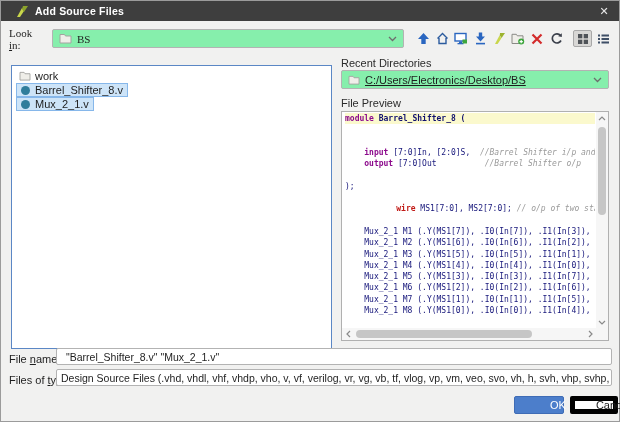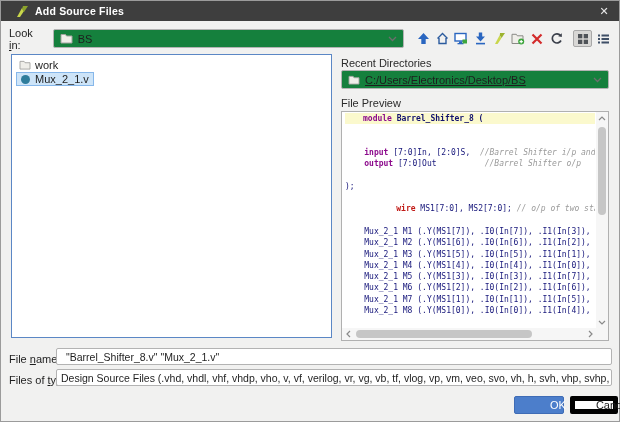"Look in:" .lookin-row { font-family: none -> Liberation Serif, serif }
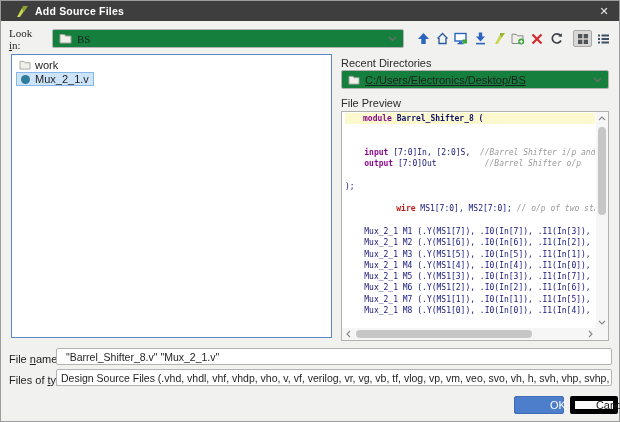"BS" .combo { background: #15803d -> #86efac }
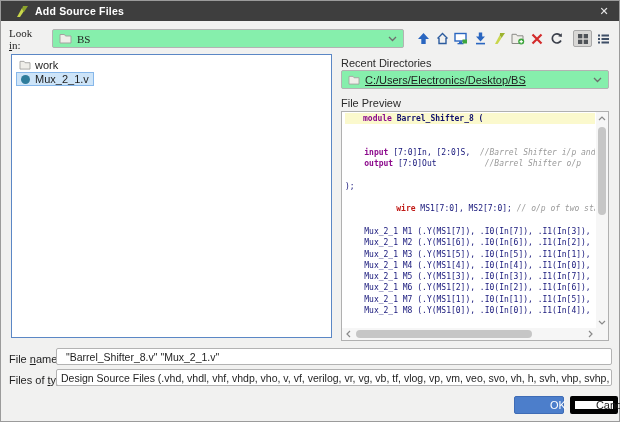"work" .file-panel { top: 53px -> 64px }
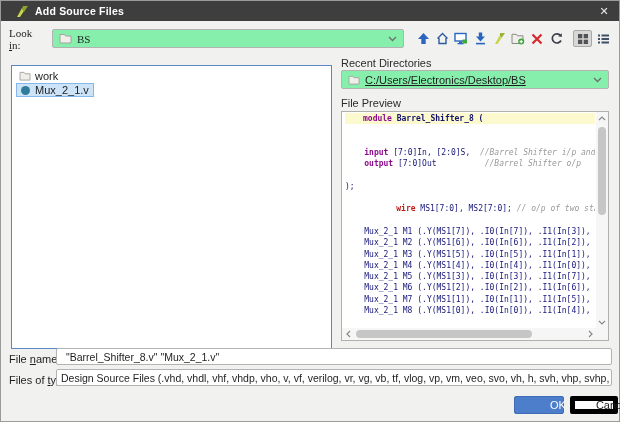"Barrel_Shifter_8.v" div.file-row { html: none -> <div> <span> <span></span> <span>Barrel_Shifter_8.v</span> </span> </div> }
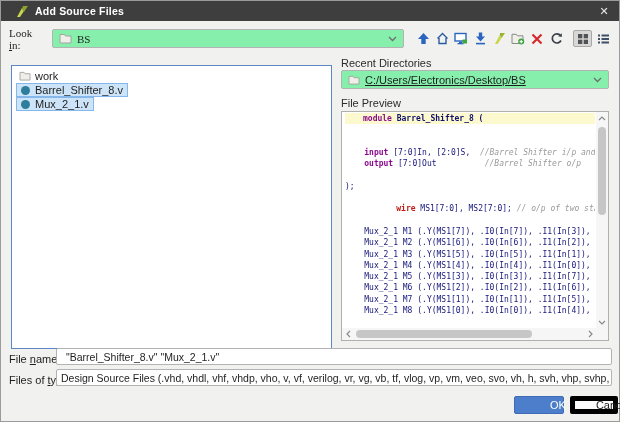"module Barrel_Shifter_8 (" .code-line.hl { padding-left: 20px -> 2px }
